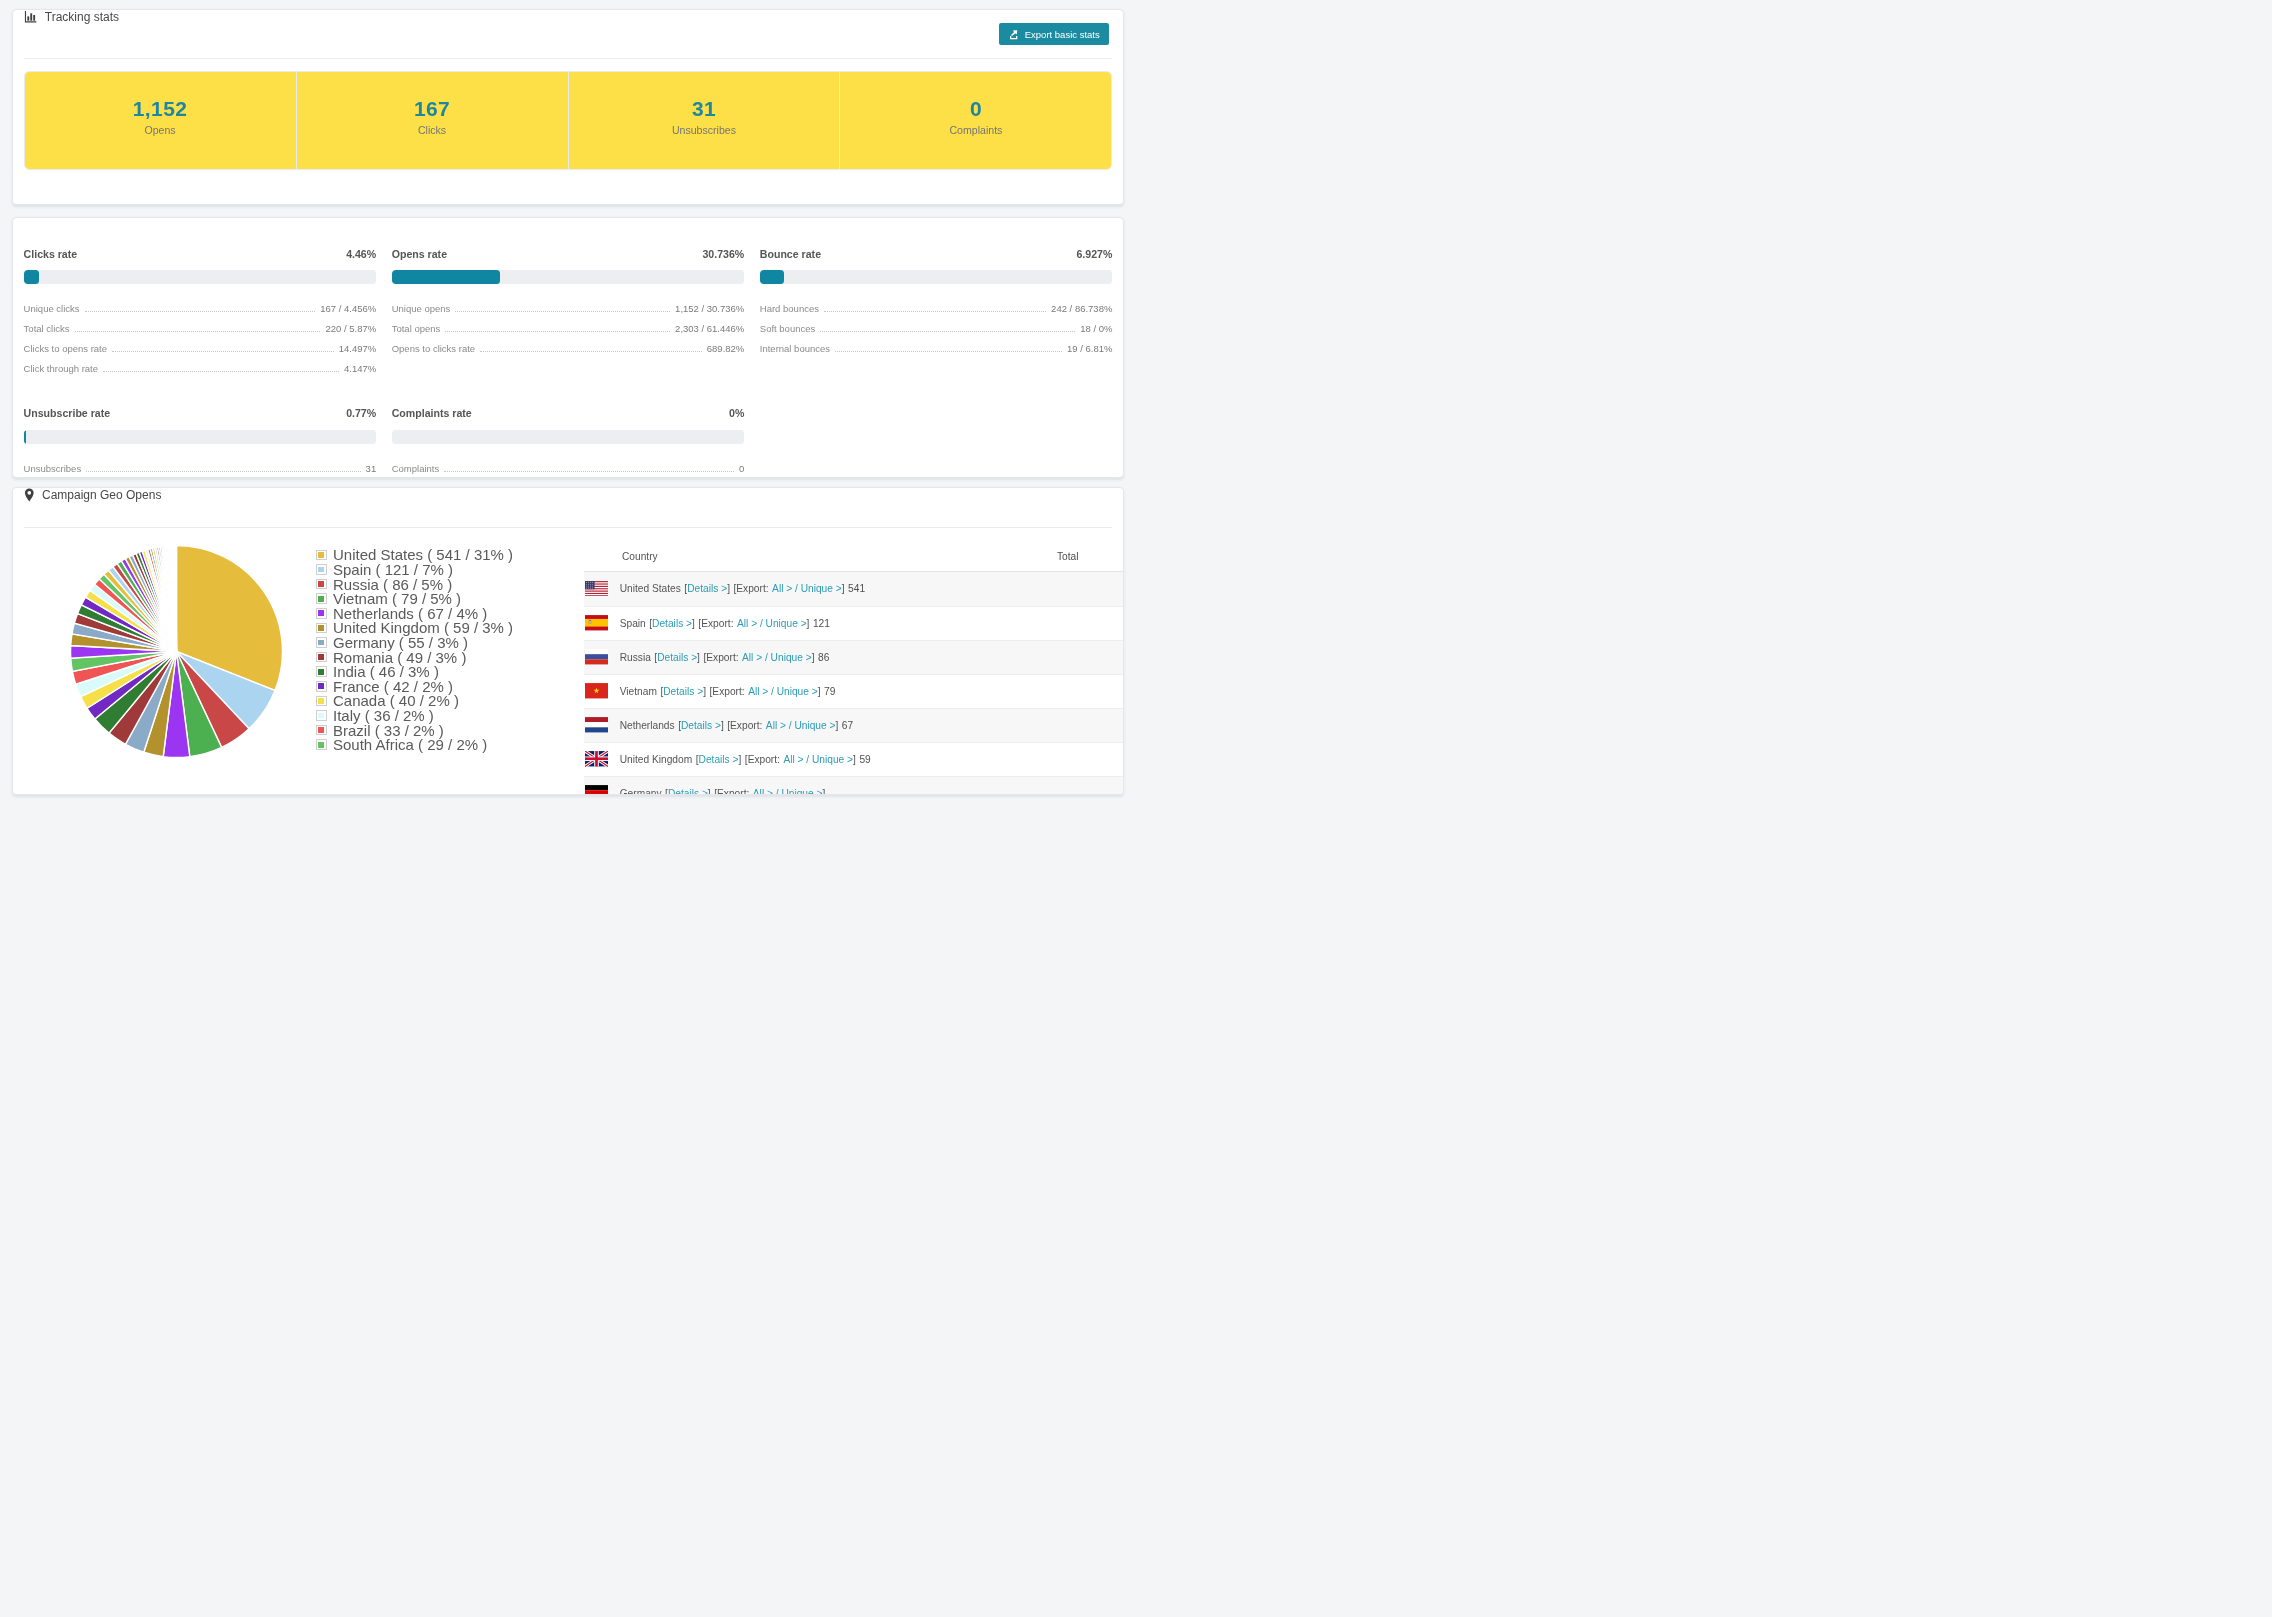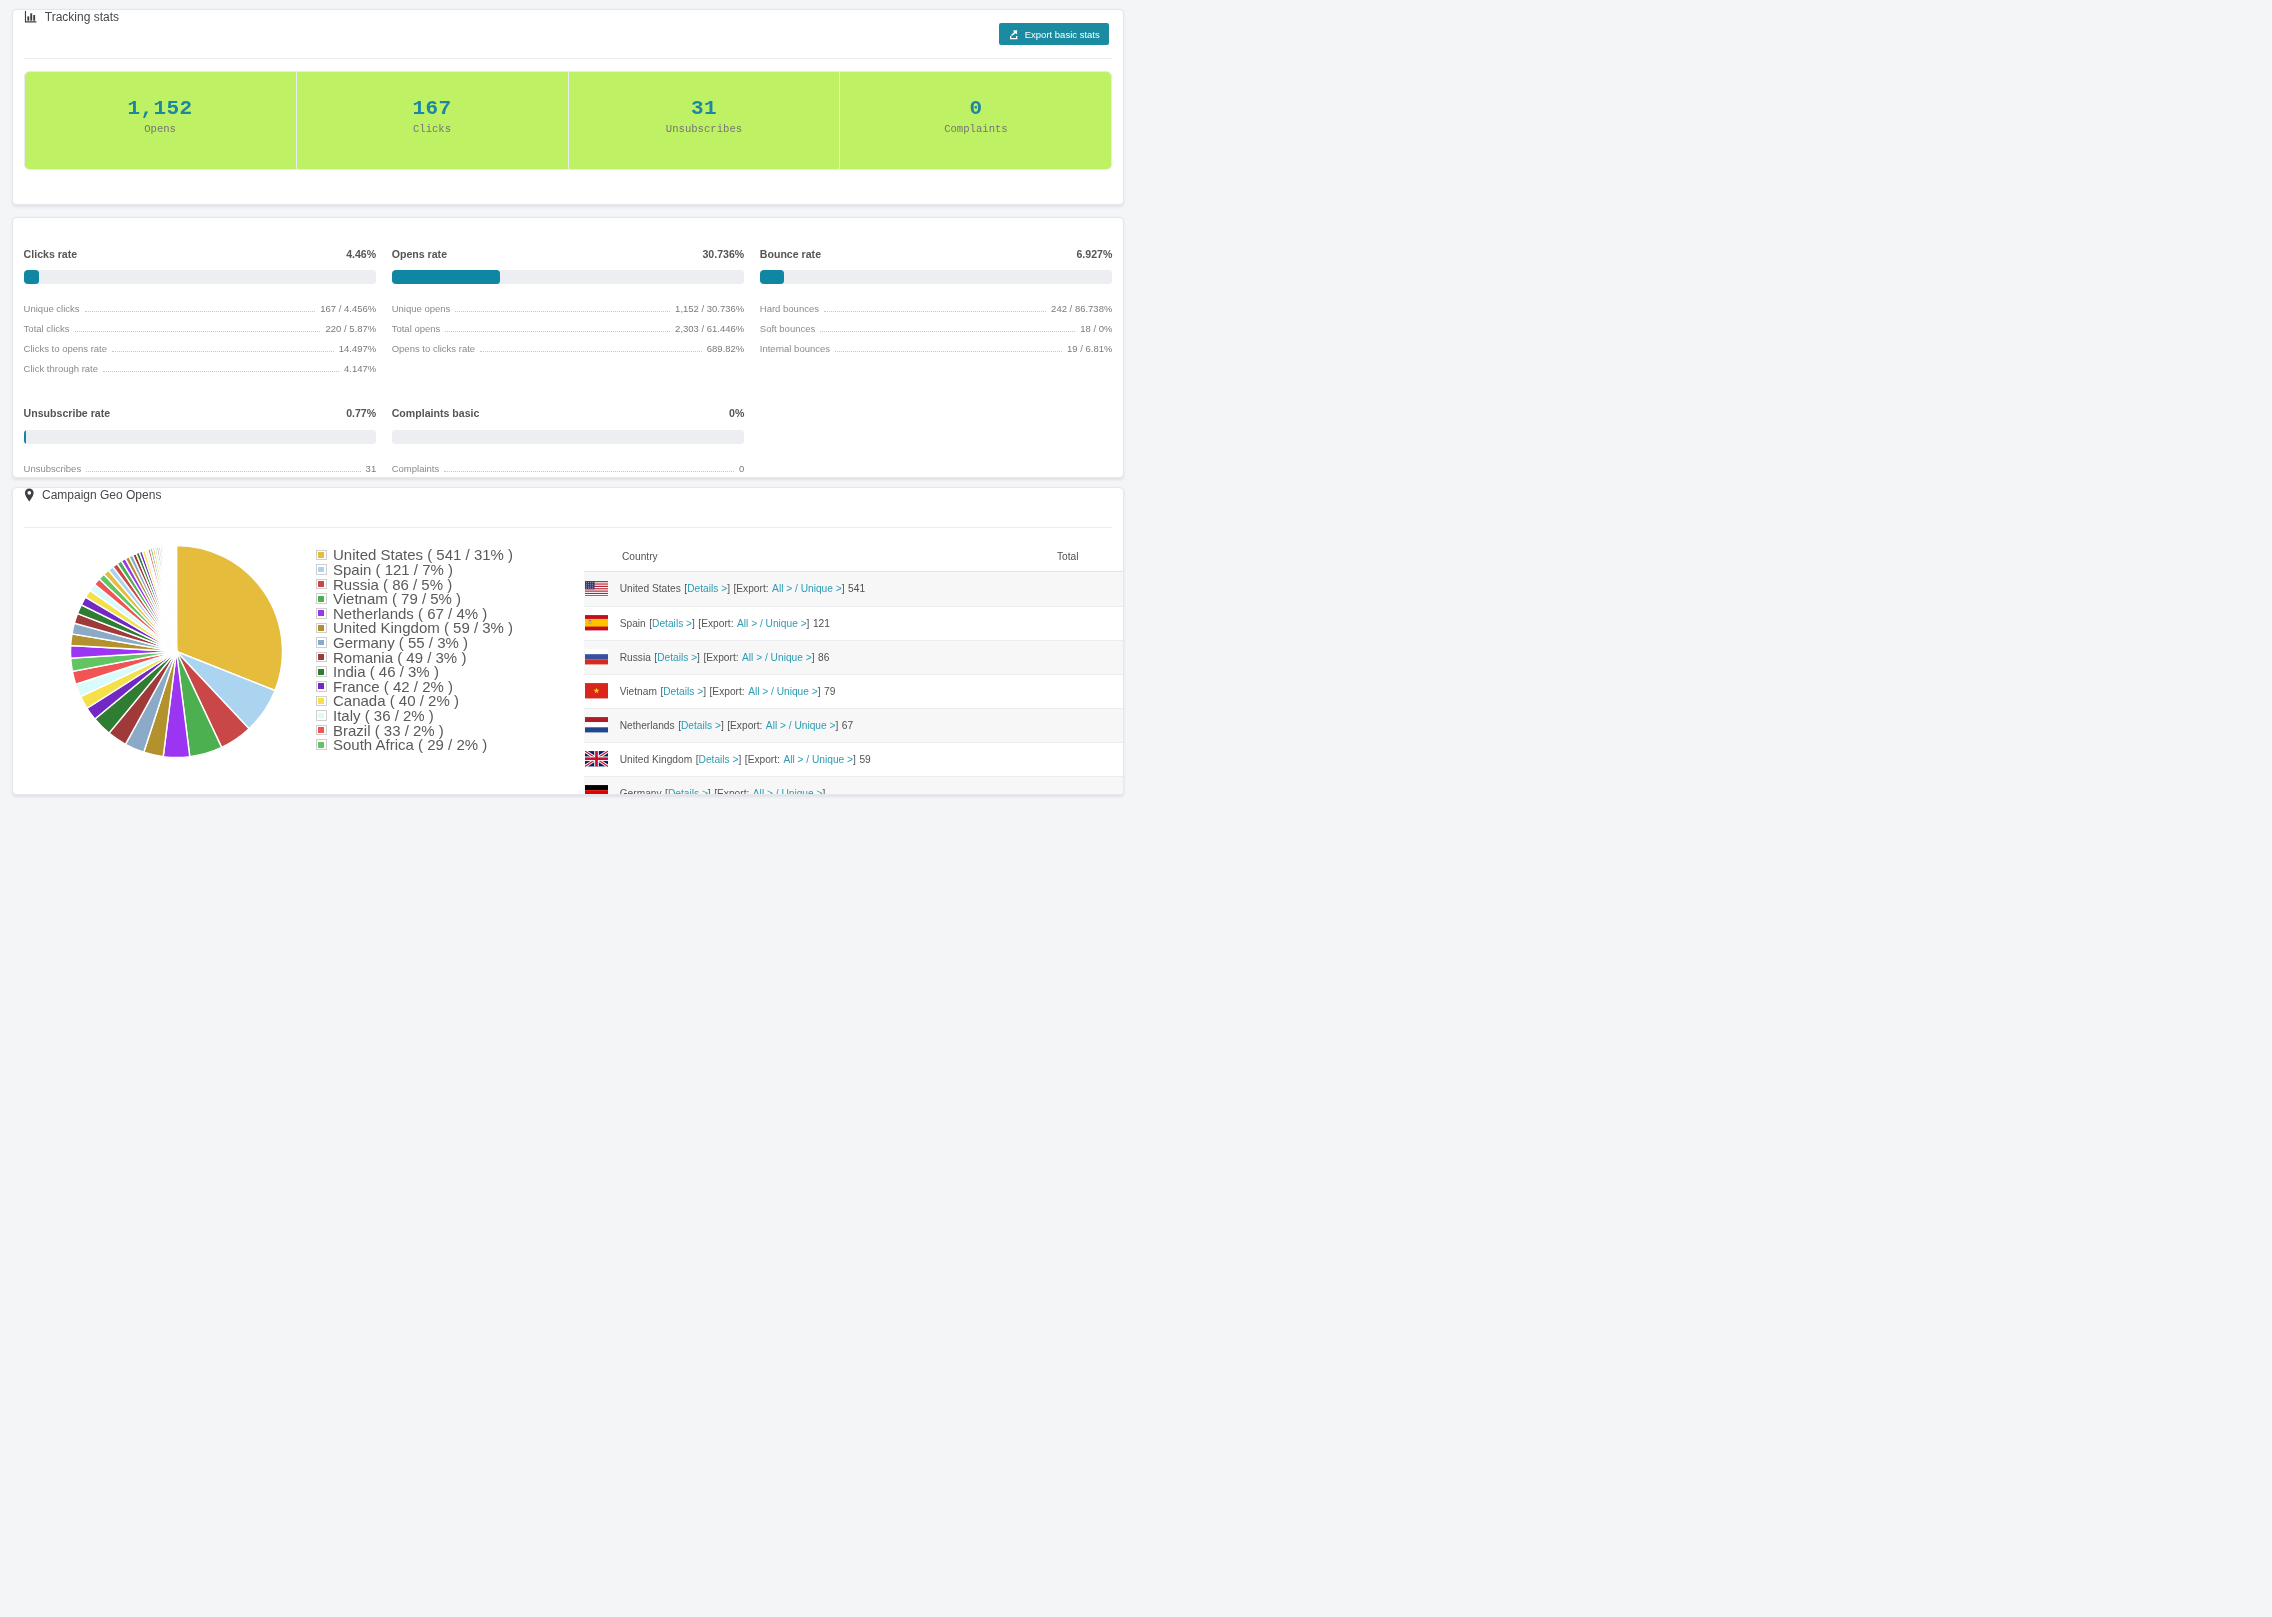"1,152" .stat-boxes { background: #bef264 -> #fde047; font-family: Liberation Mono, monospace -> none }
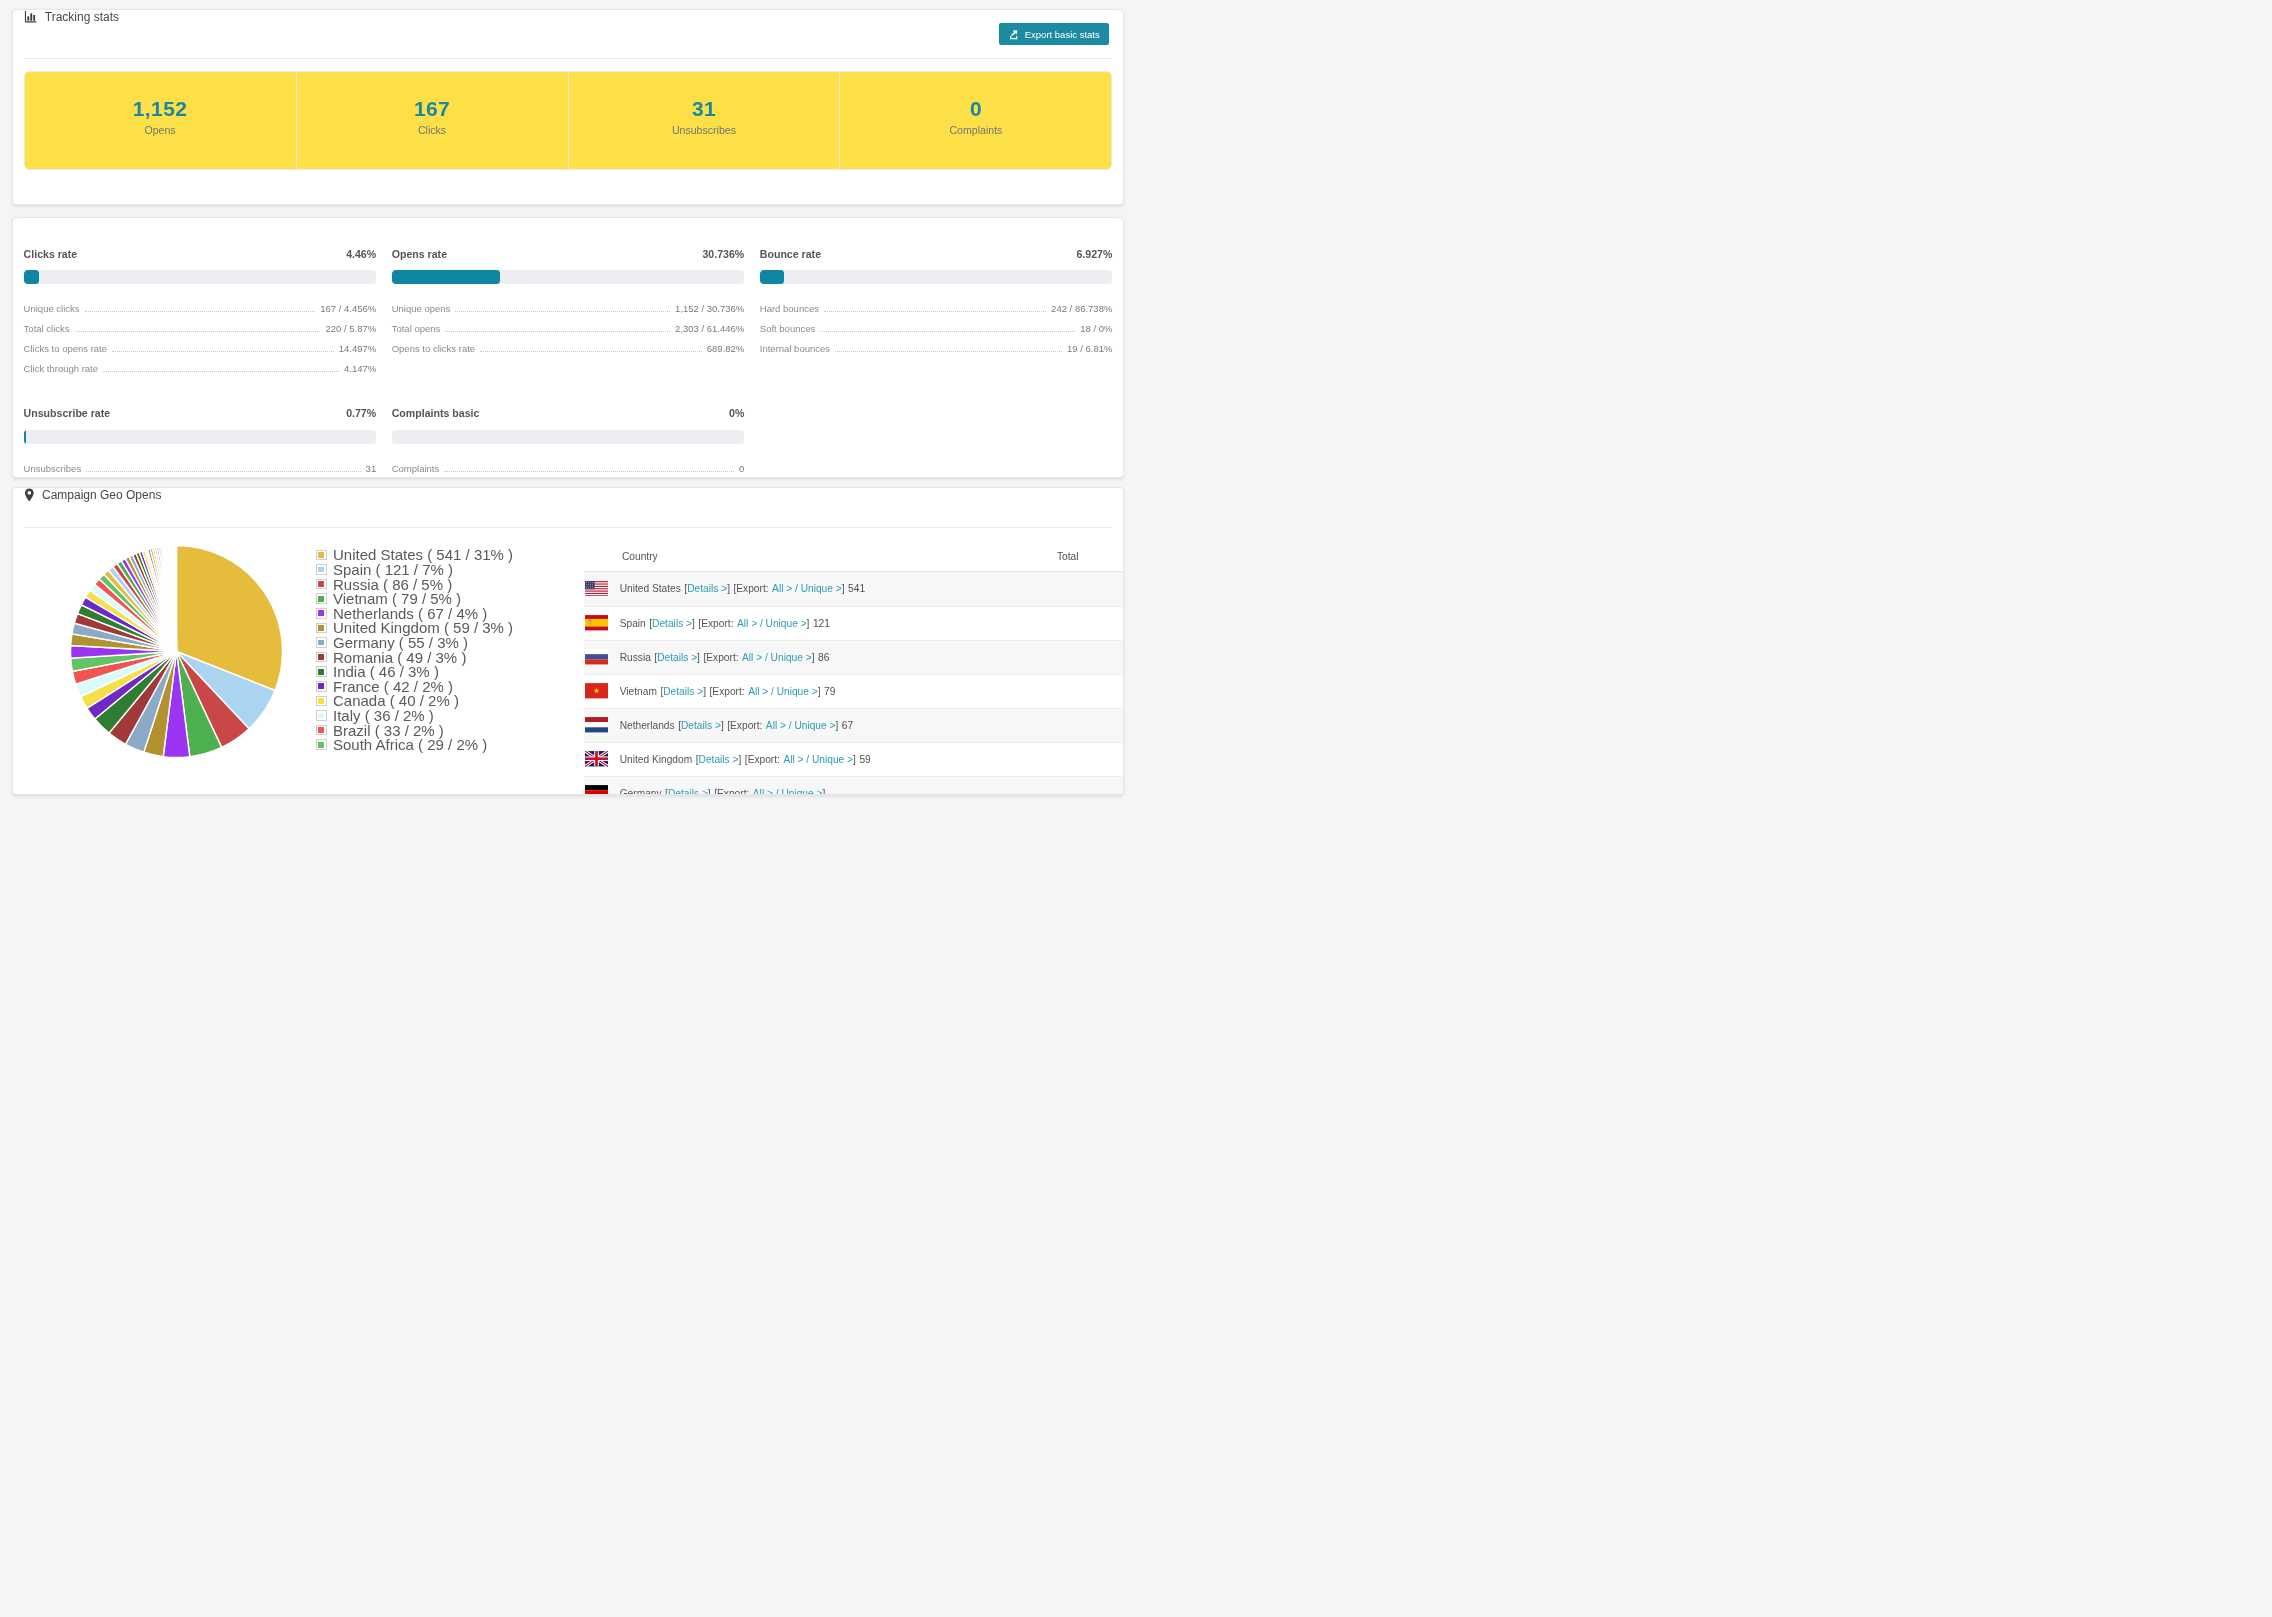"Complaints basic" span.rate-title { text: basic -> rate }
